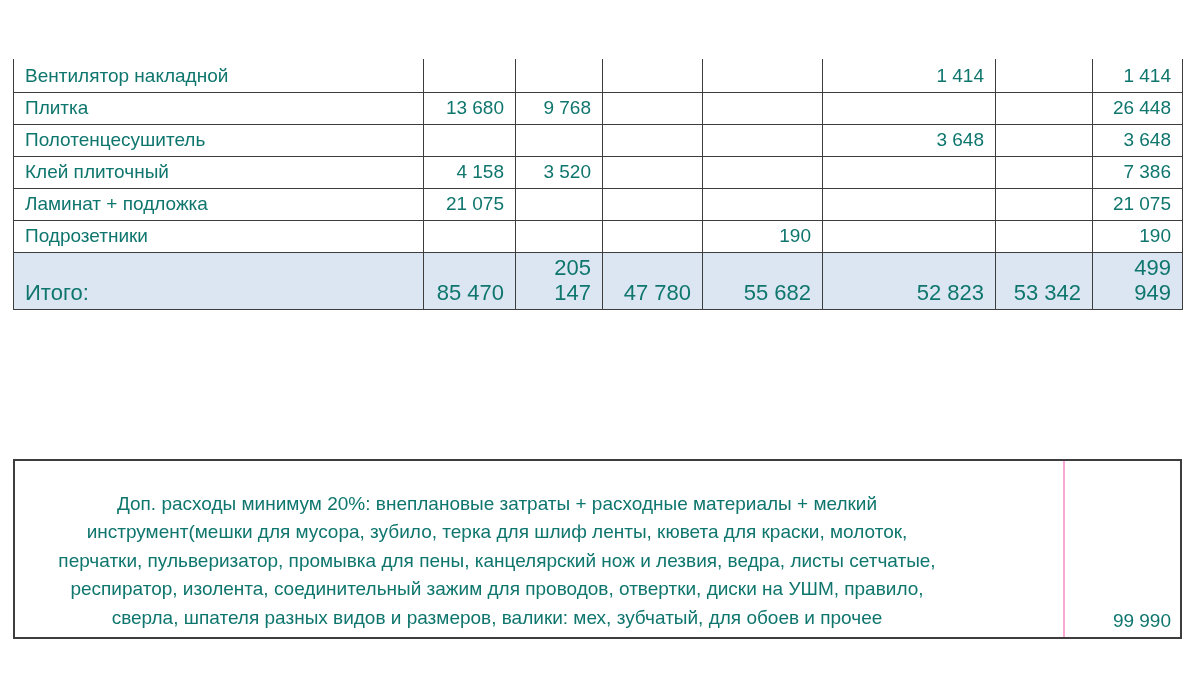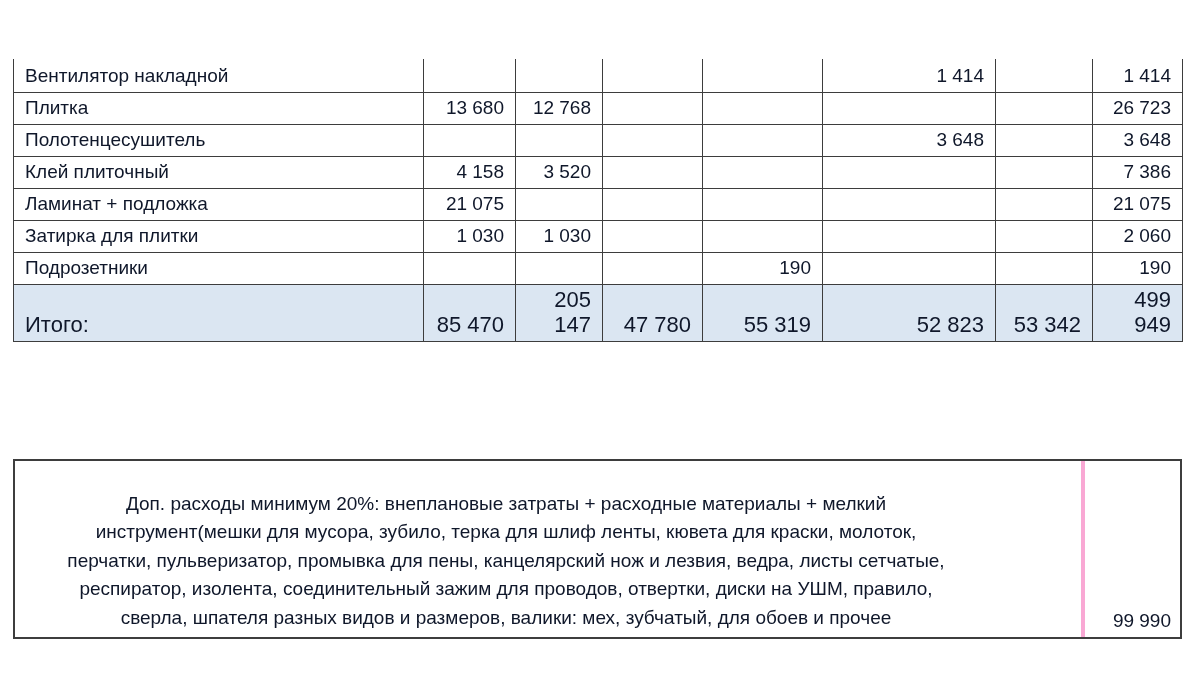"Вентилятор накладной" .canvas { color: #0f172a -> #0f766e }
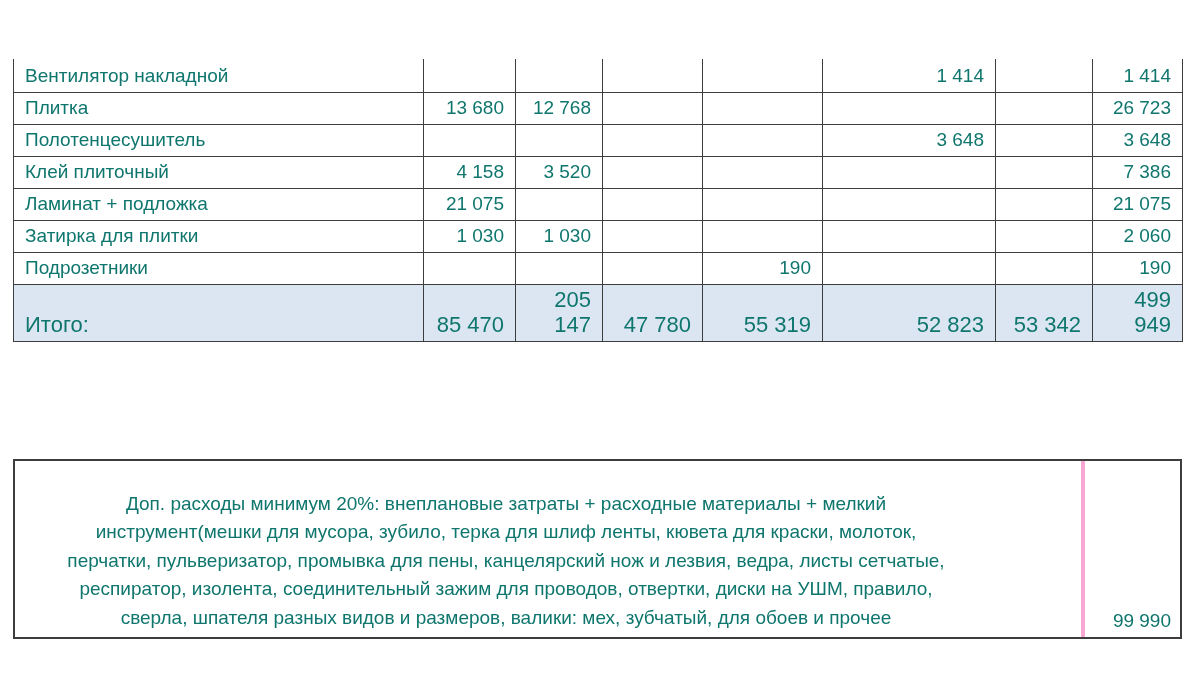"12 768" td.num-cell { text: 12 768 -> 9 768 }
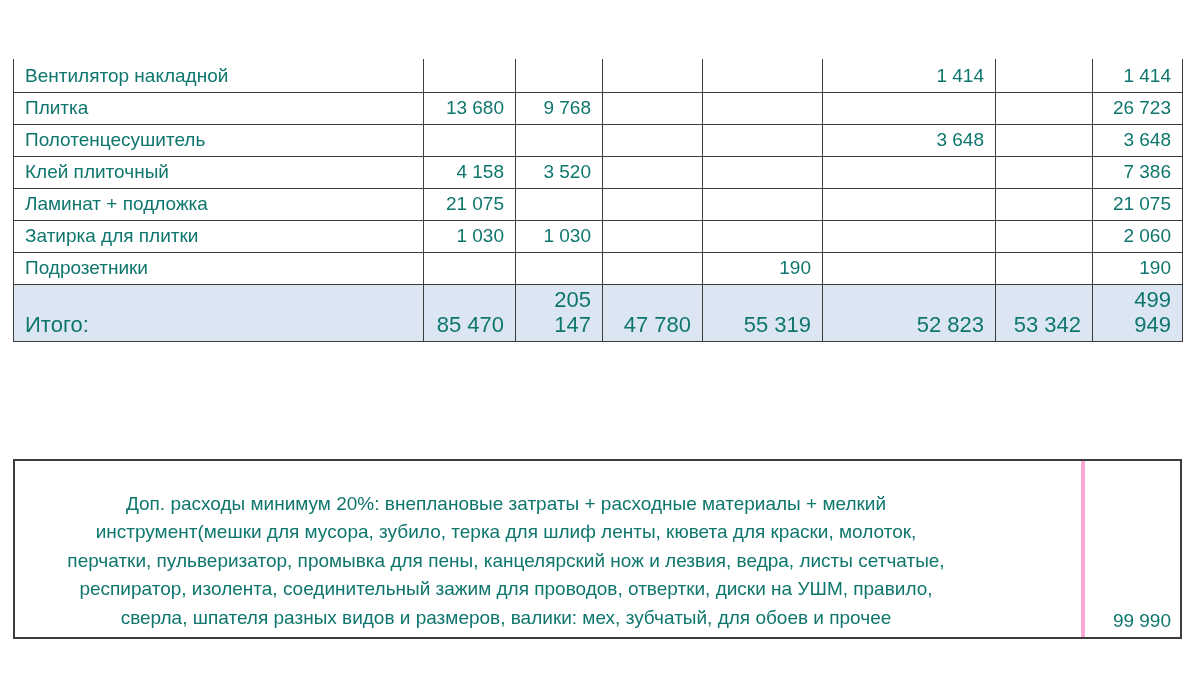"26 723" td.num-cell { text: 26 723 -> 26 448 }
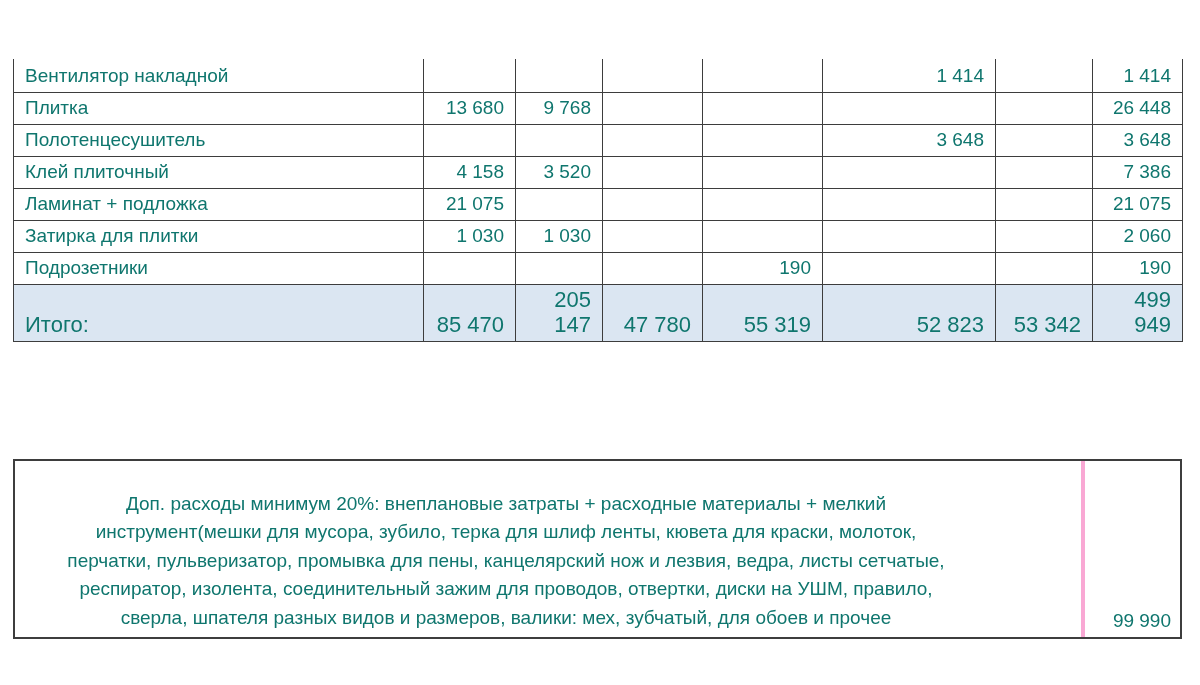"Затирка для плитки" tr { html: <tr> <td>Затирка для плитки</td> <td>1 030</td> <td>1 030</td> <td></td> <td></td> <td></td> <td></td> <td>2 060</td> </tr> -> none }
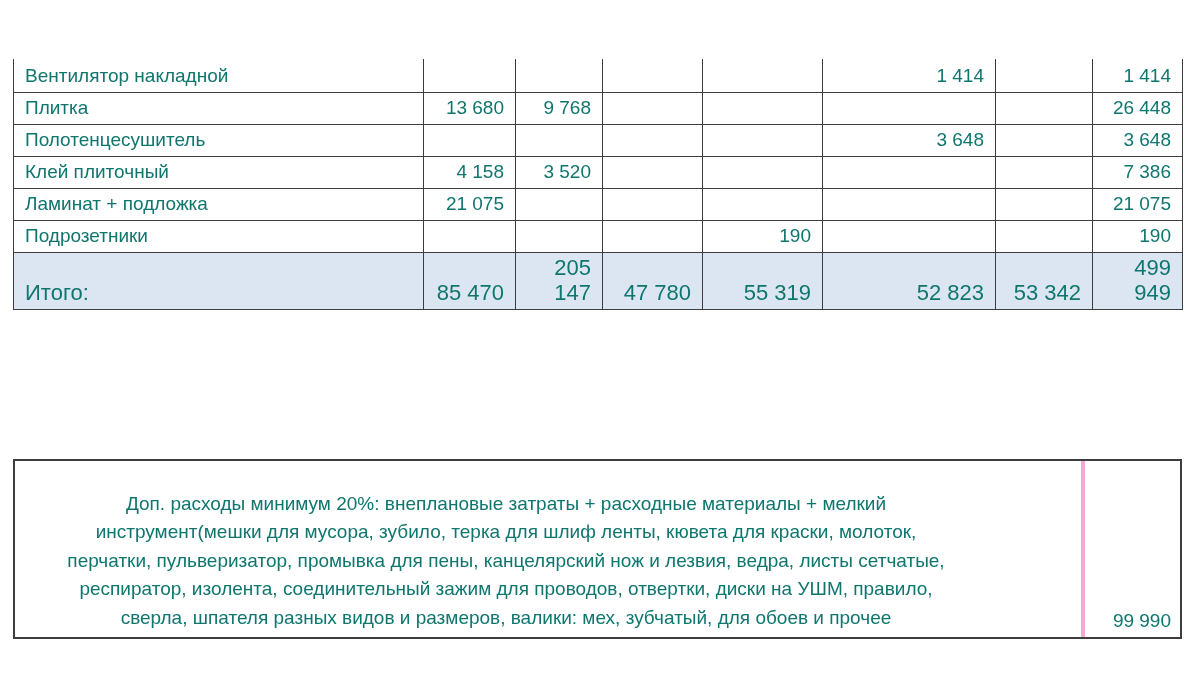"55 319" td.num-cell { text: 55 319 -> 55 682 }
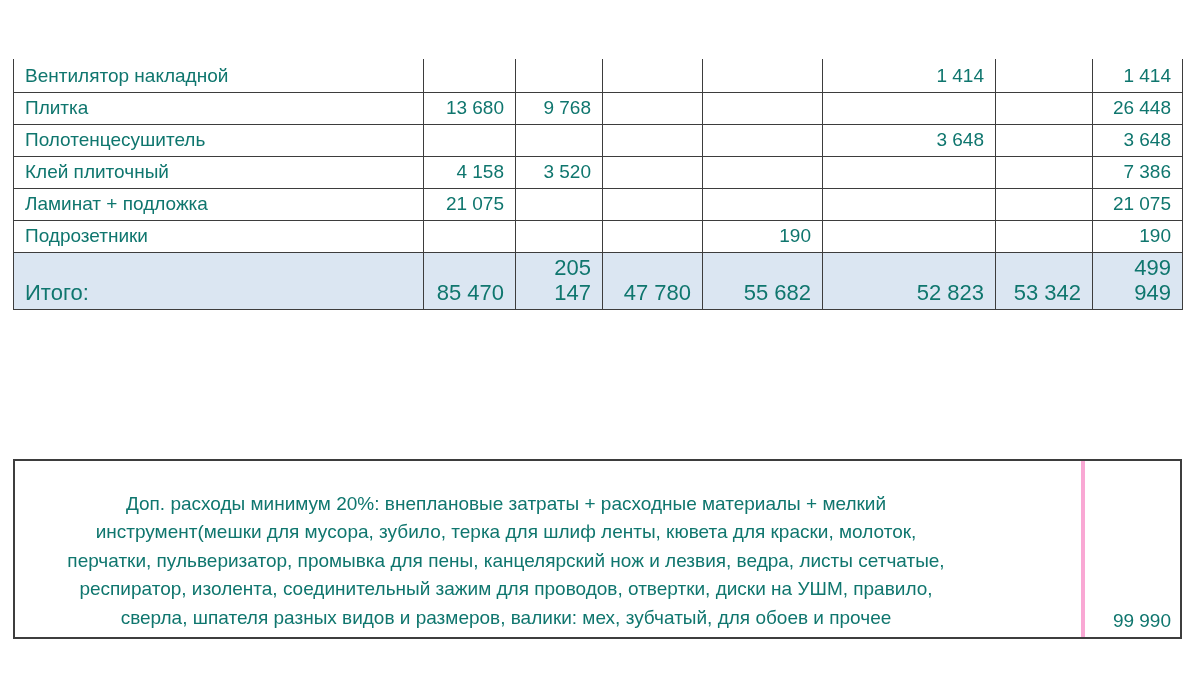"Доп. расходы минимум 20%: внеплановые" .note-text-cell { border-right: 4px solid #f9a8d4 -> 2px solid #f9a8d4 }
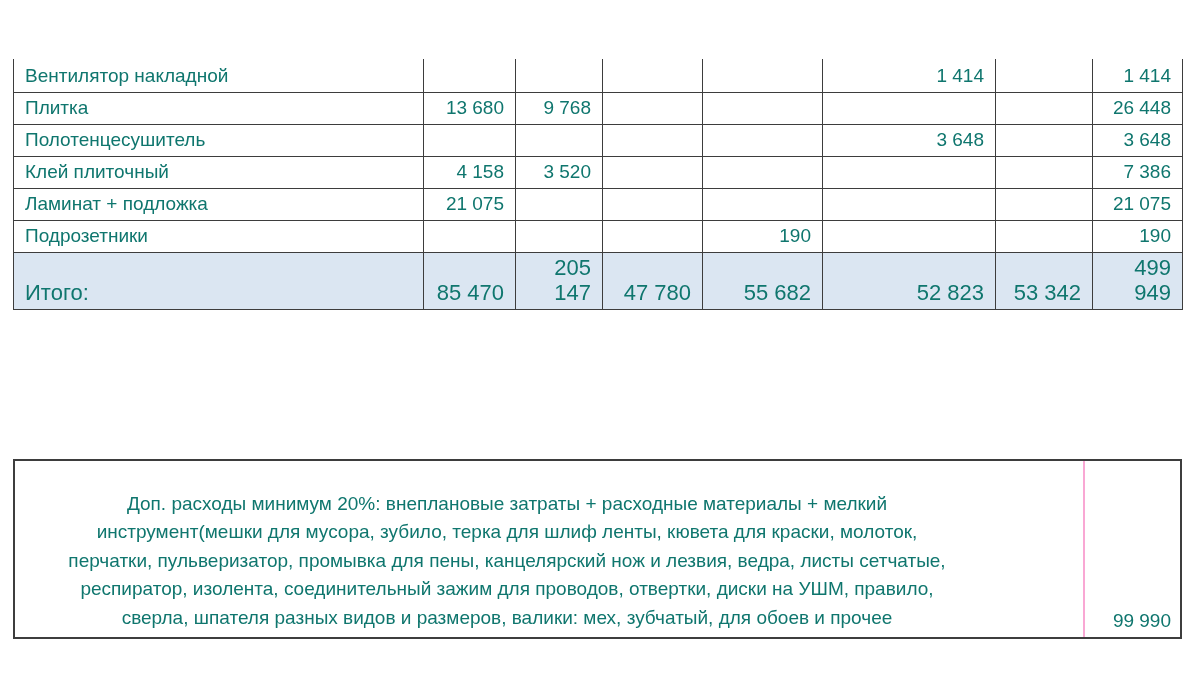"99 990" .note-value-cell { padding: 4px 9px 5px 0 -> 4px 9px 5px 20px }
